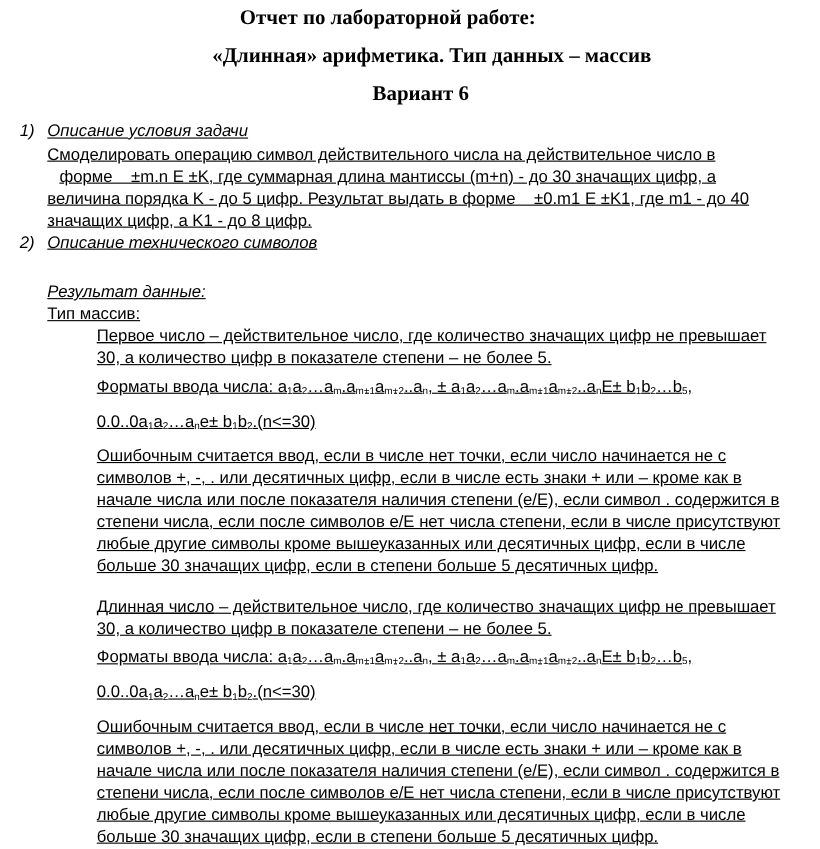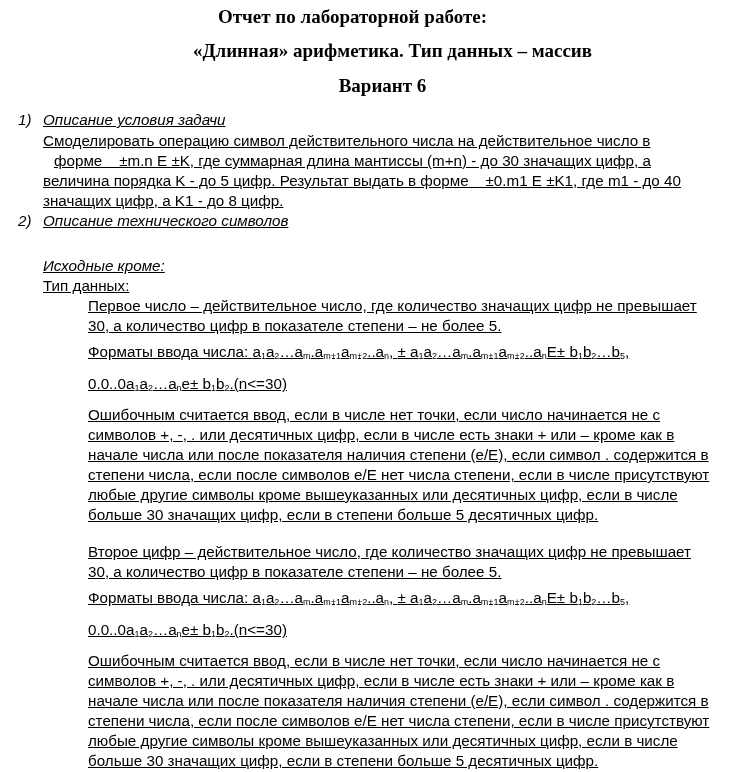"Исходные кроме:" div.line { text: Исходные кроме -> Результат данные }
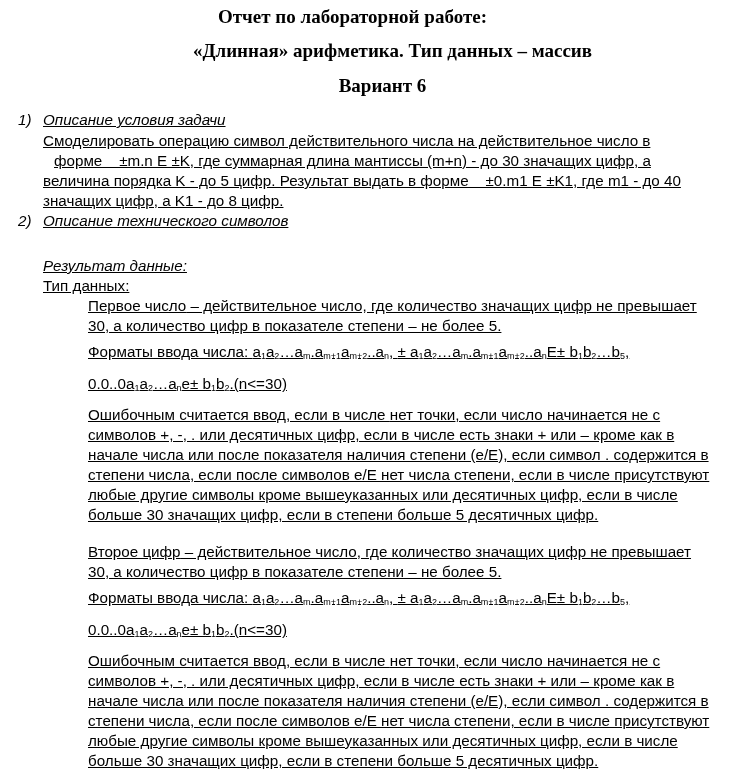"Тип данных:" div.line { text: данных -> массив }
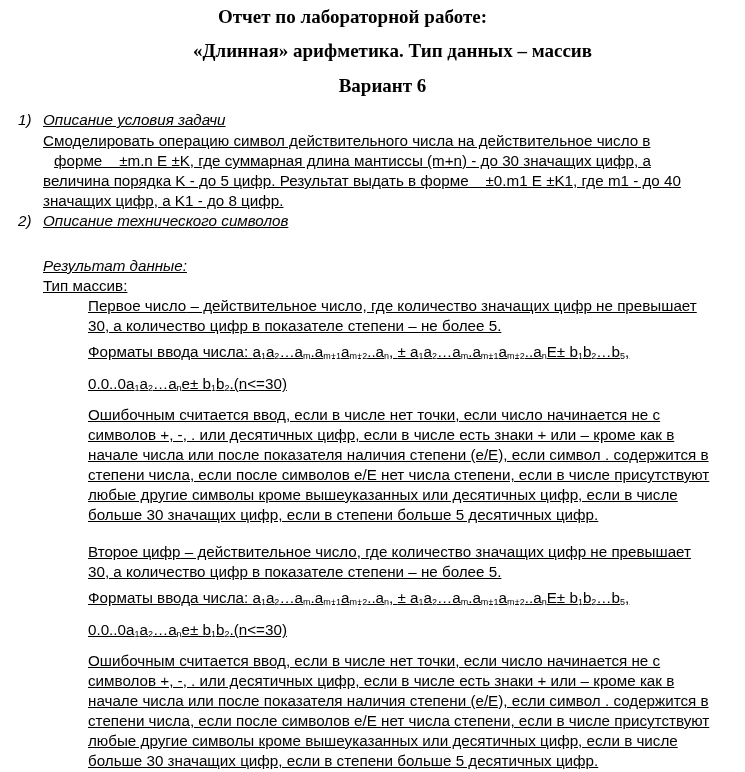"Второе цифр" span.u { text: Второе цифр -> Длинная число }
